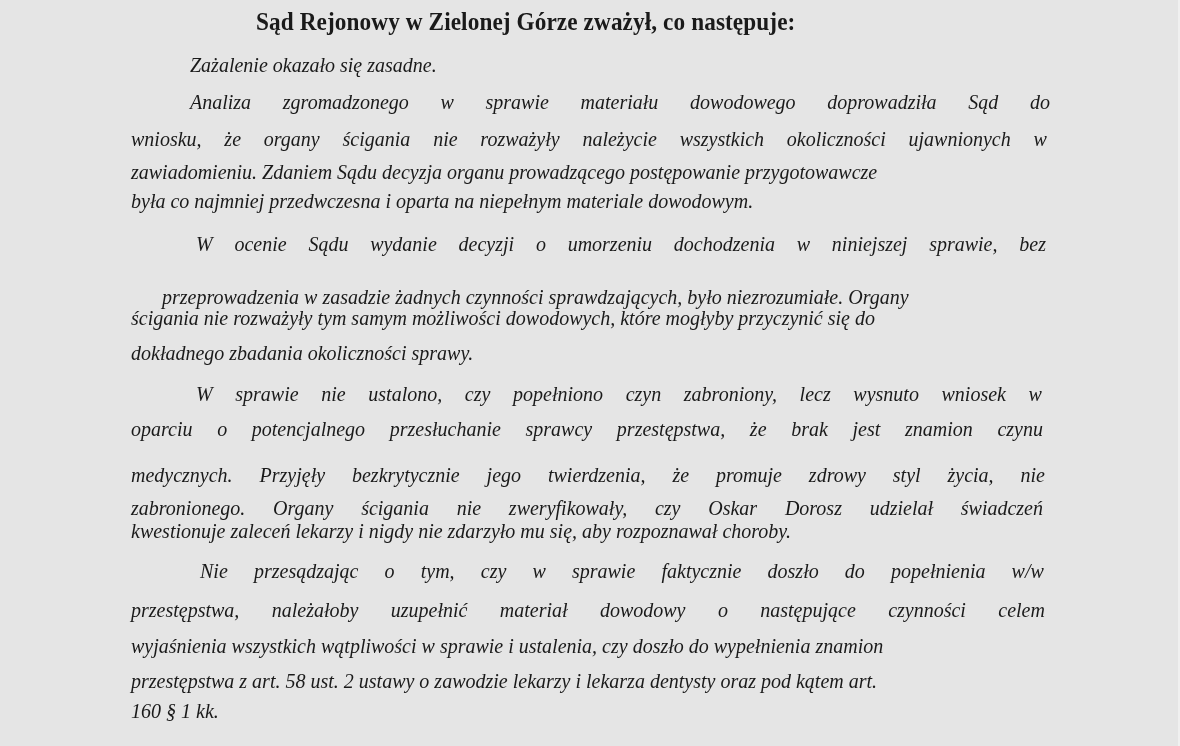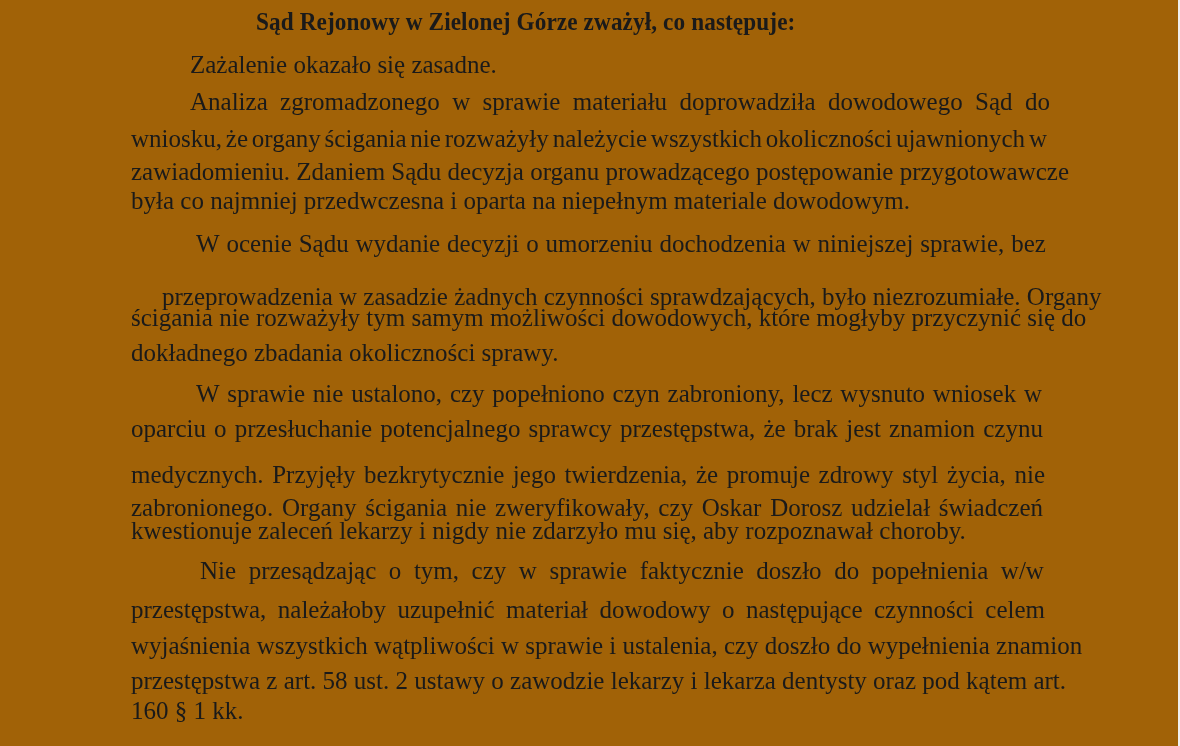"Sąd Rejonowy w Zielonej Górze" .page { background: #a16207 -> #e5e5e5 }
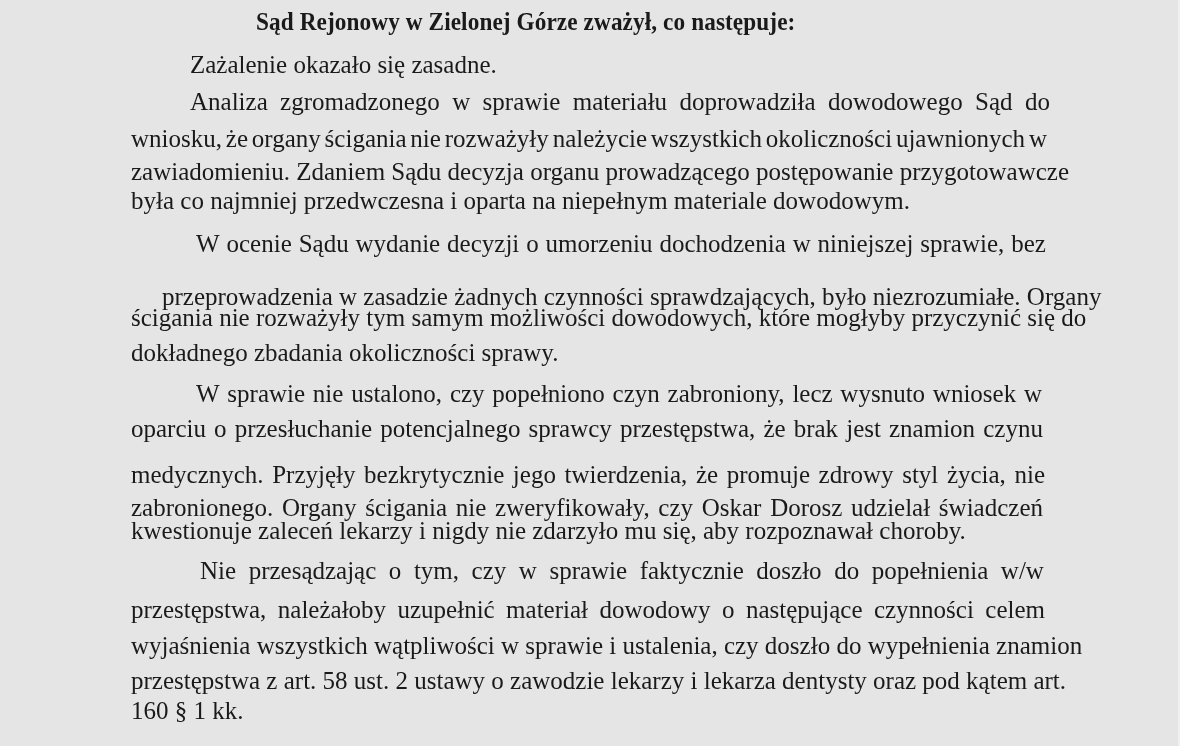"Zażalenie okazało się zasadne." .line { font-size: 25px -> 20px; font-style: none -> italic }
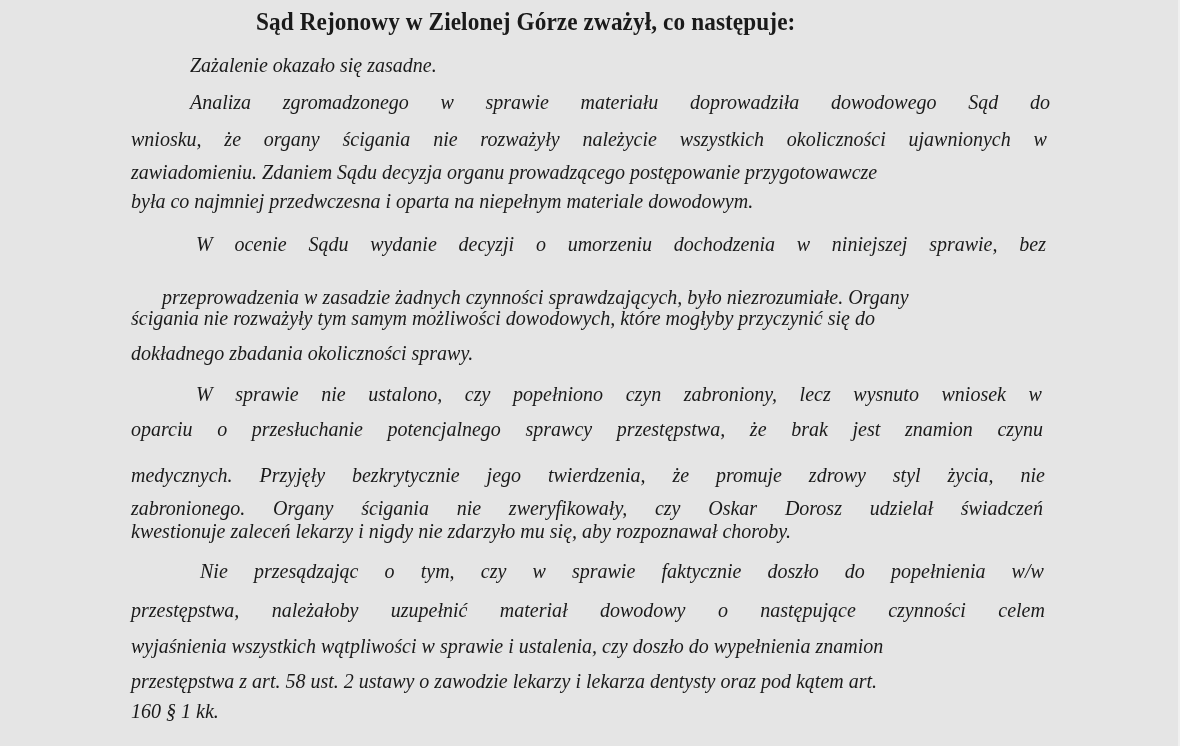"doprowadziła" span { order: before "dowodowego" -> after "dowodowego" }
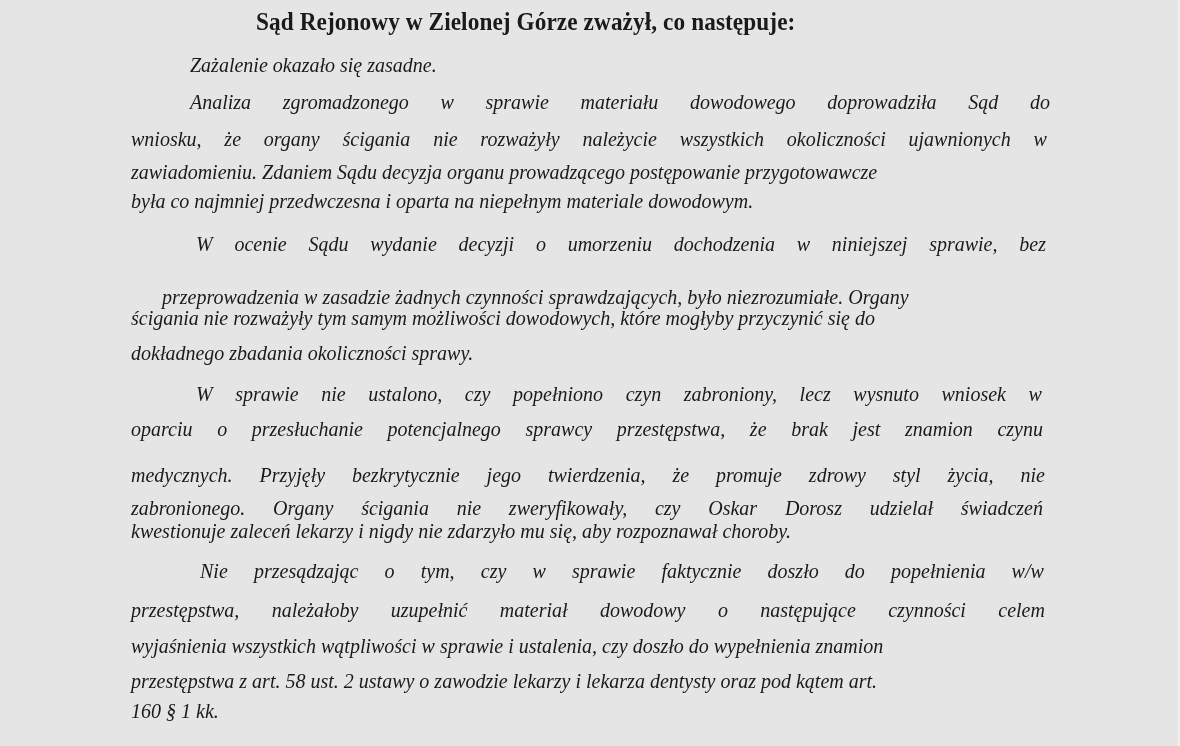"przesłuchanie" span { order: before "potencjalnego" -> after "potencjalnego" }
